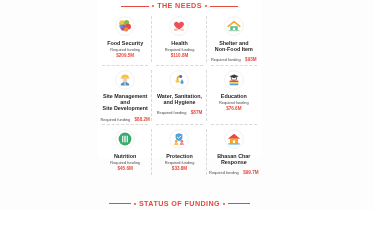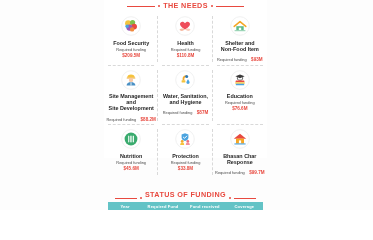"THE NEEDS" .content { left: 104px -> 98px }
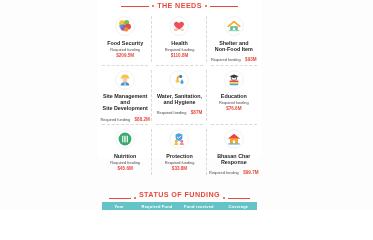"STATUS OF FUNDING" .status-head { align-items: flex-end -> center; margin-top: 12px -> 21px }
